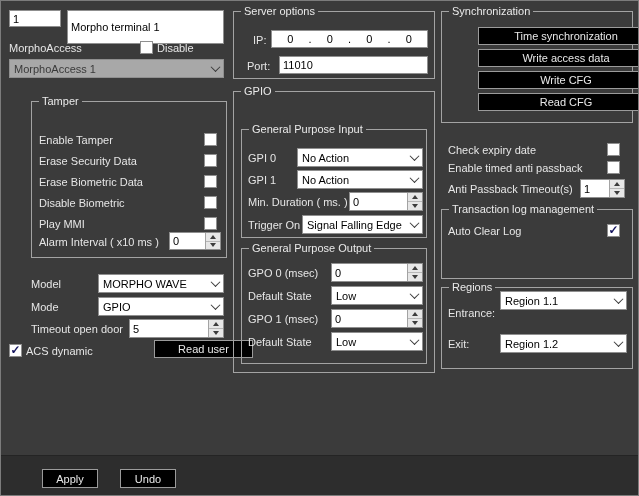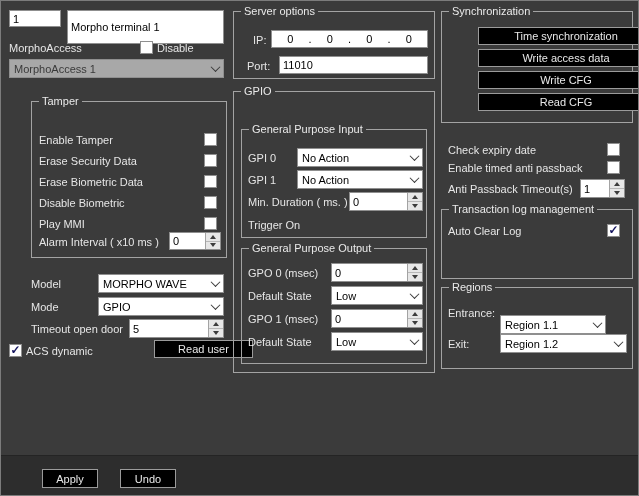"Signal Falling Edge" div.combo { html: none -> <div> <span>Signal Falling Edge</span> <span></span> </div> }
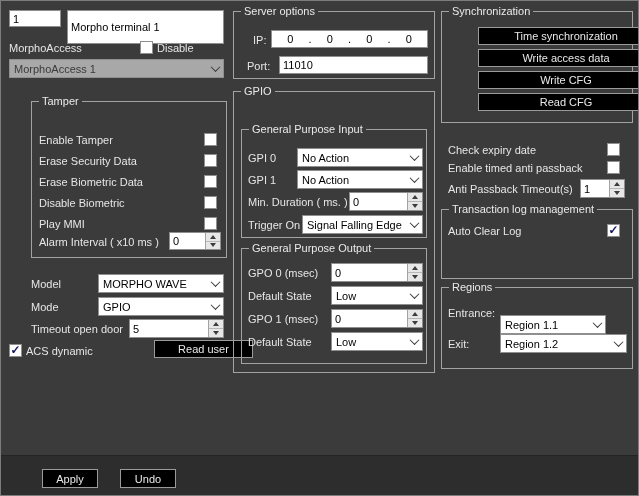"Region 1.1" div.combo { top: 314px -> 290px; width: 106px -> 127px }
